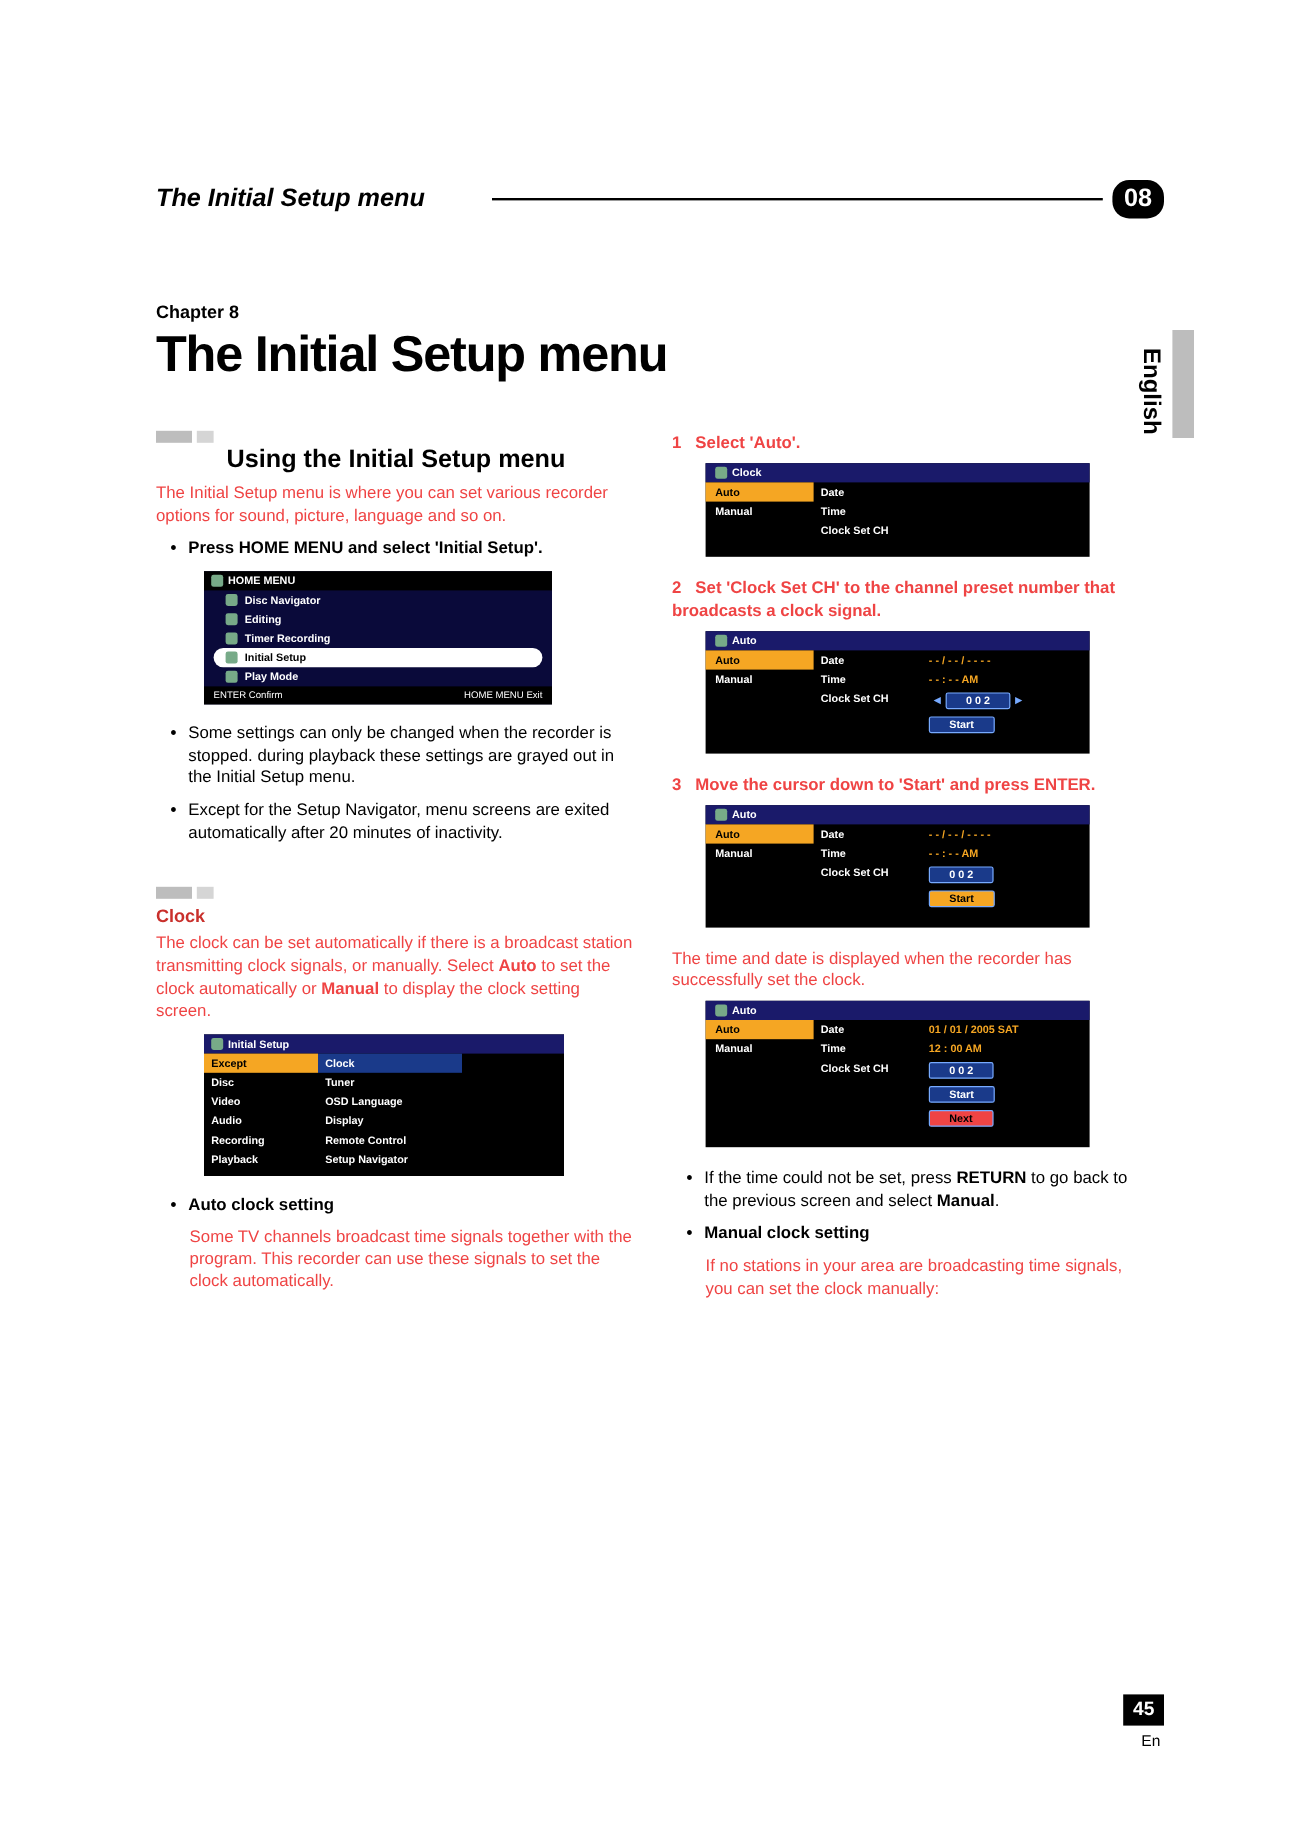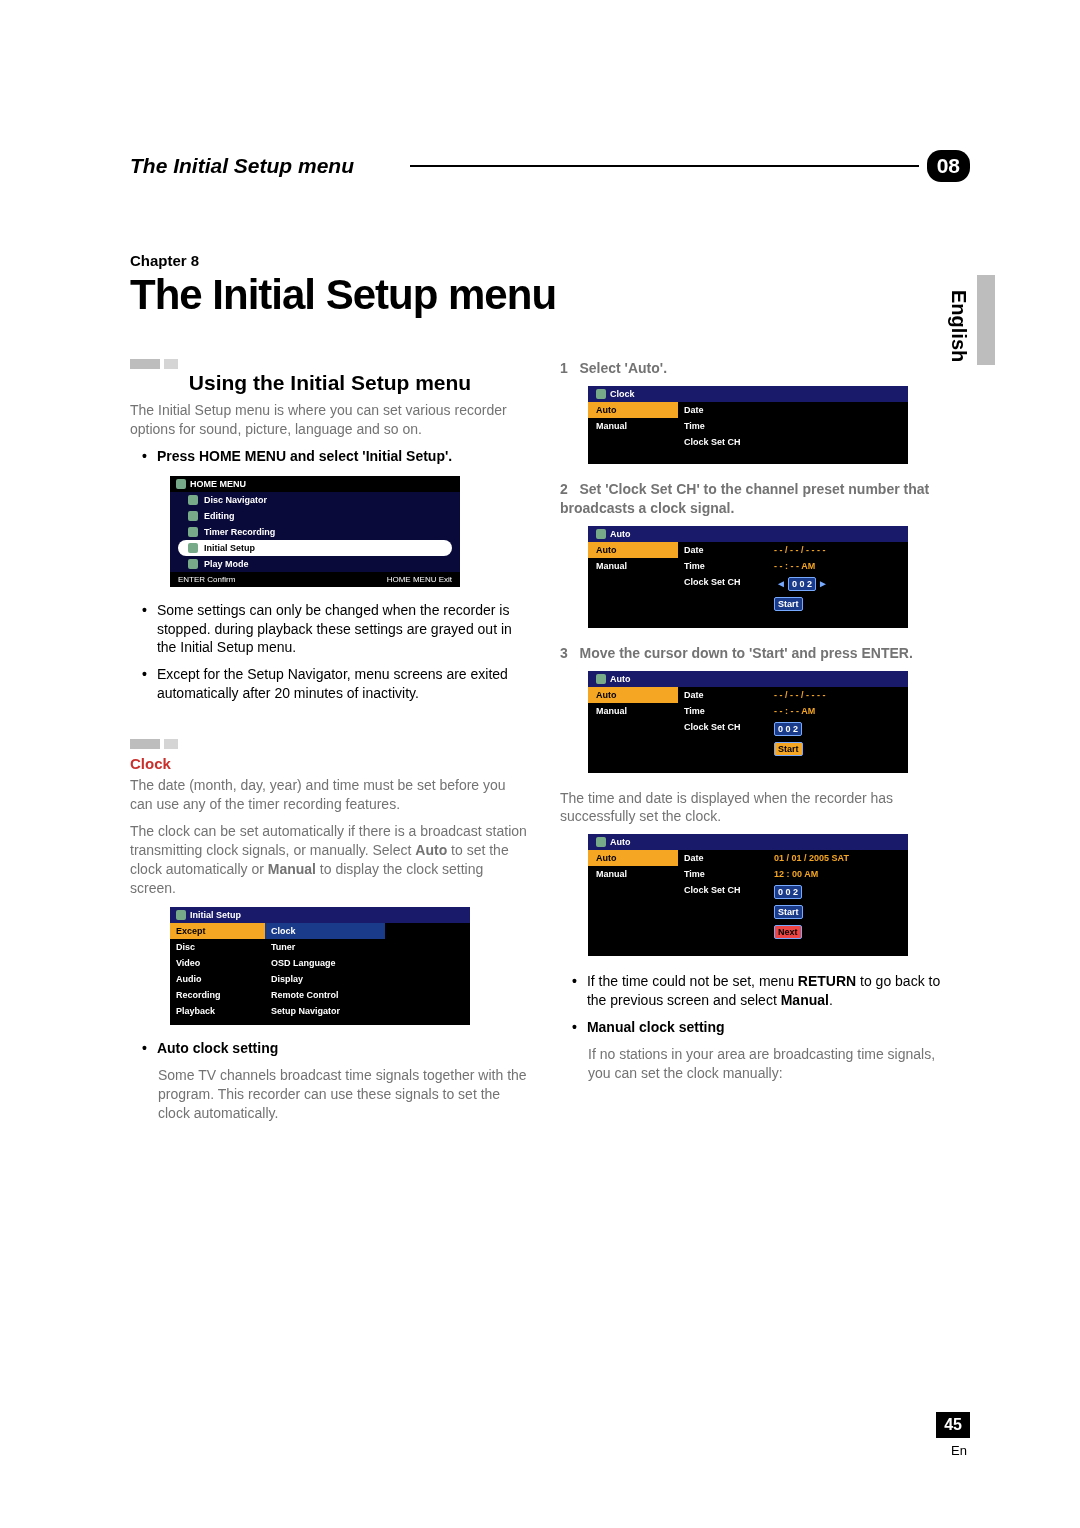"1 Select 'Auto'." .body-text { color: #737373 -> #ef4444 }
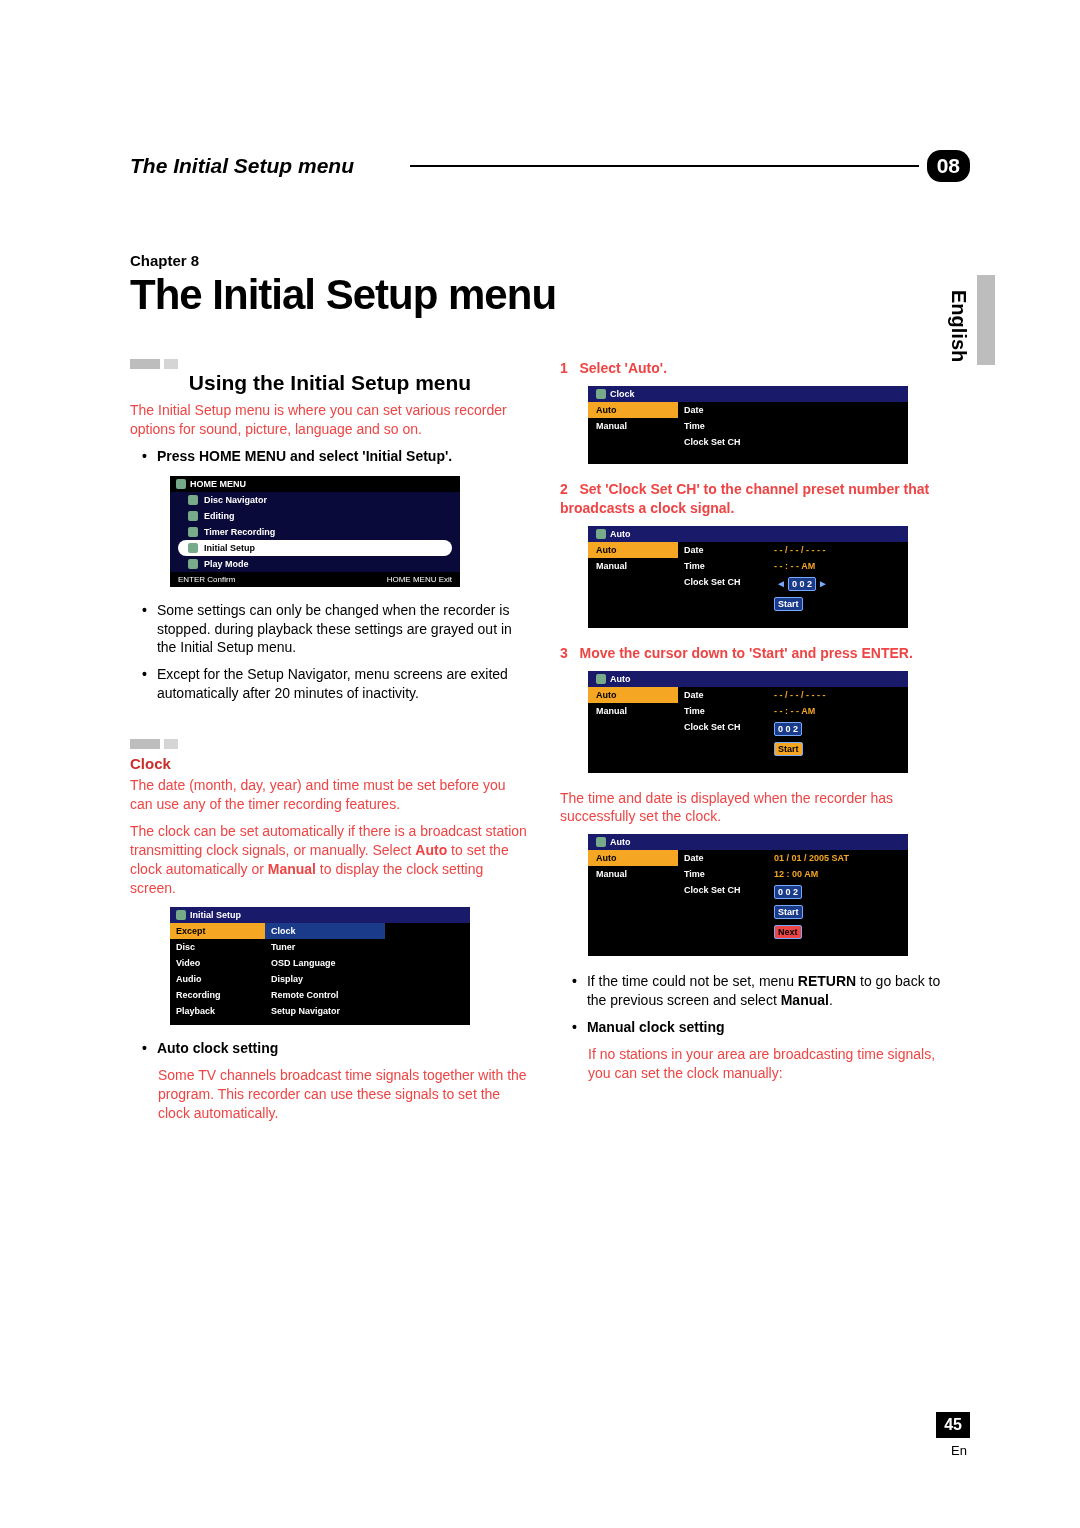"0 0 2" .pill { padding: 1px 3px -> 1px 16px }
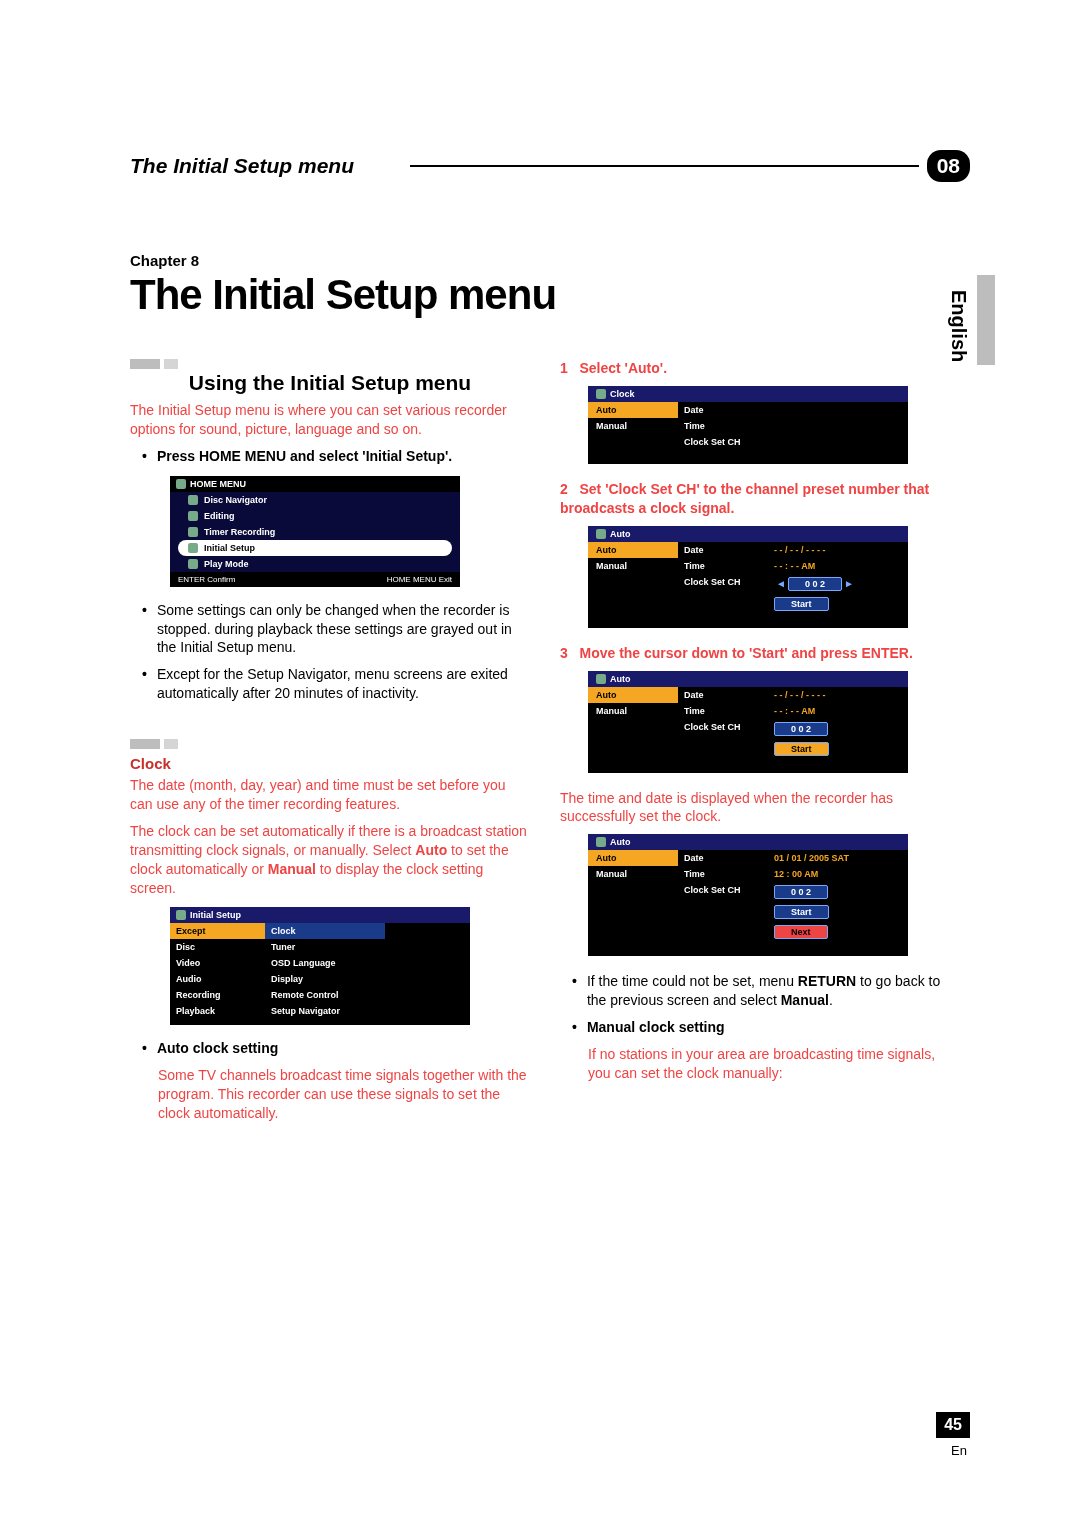"The date (month, day, year)" div.body-text { html: <div>The date (month, day, year) and time must be set before you can use any of the timer recording features.</div> -> none }
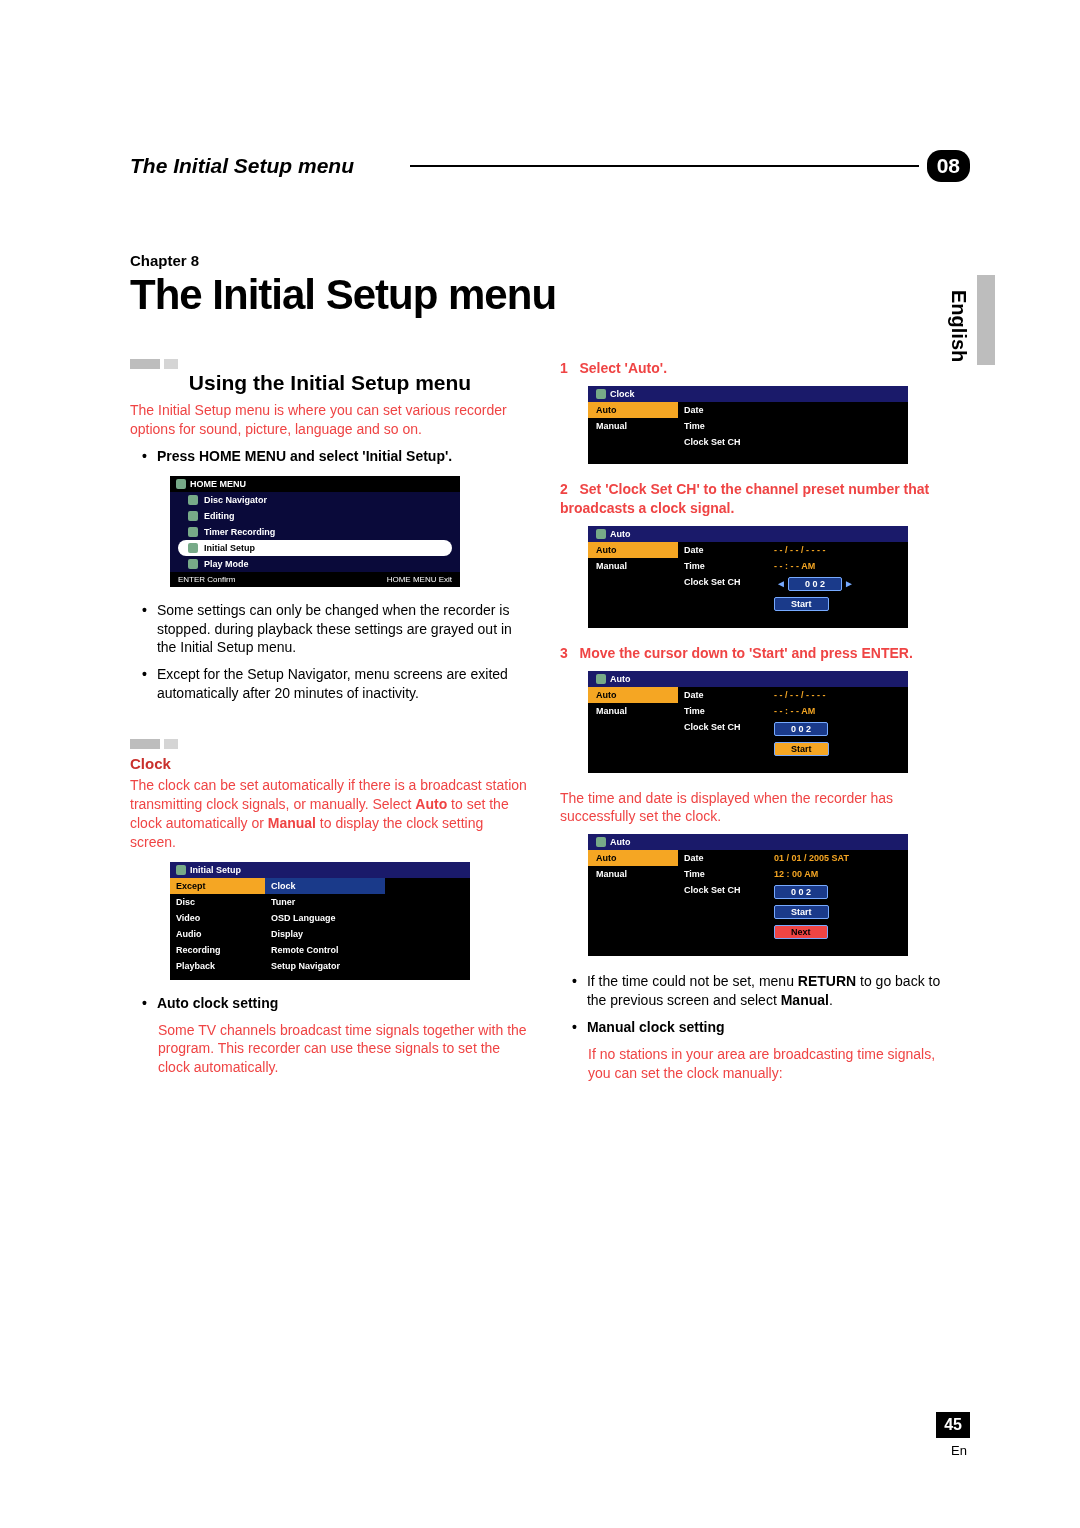"If the time could not" span { text: menu -> press }
